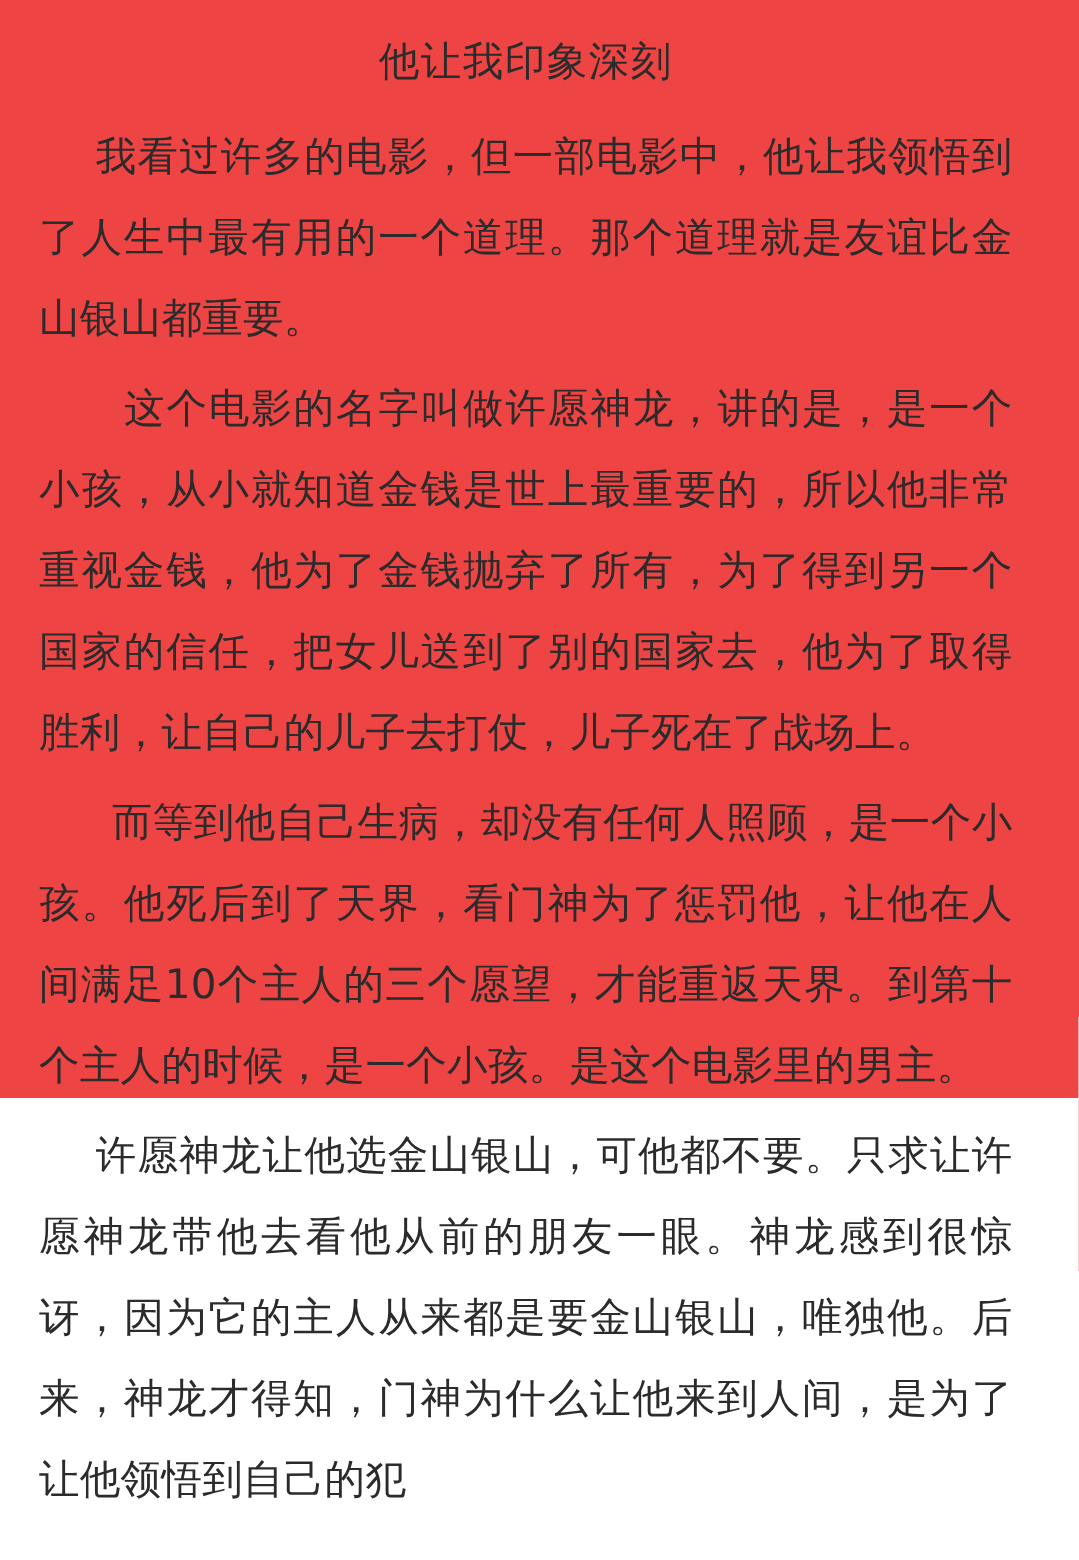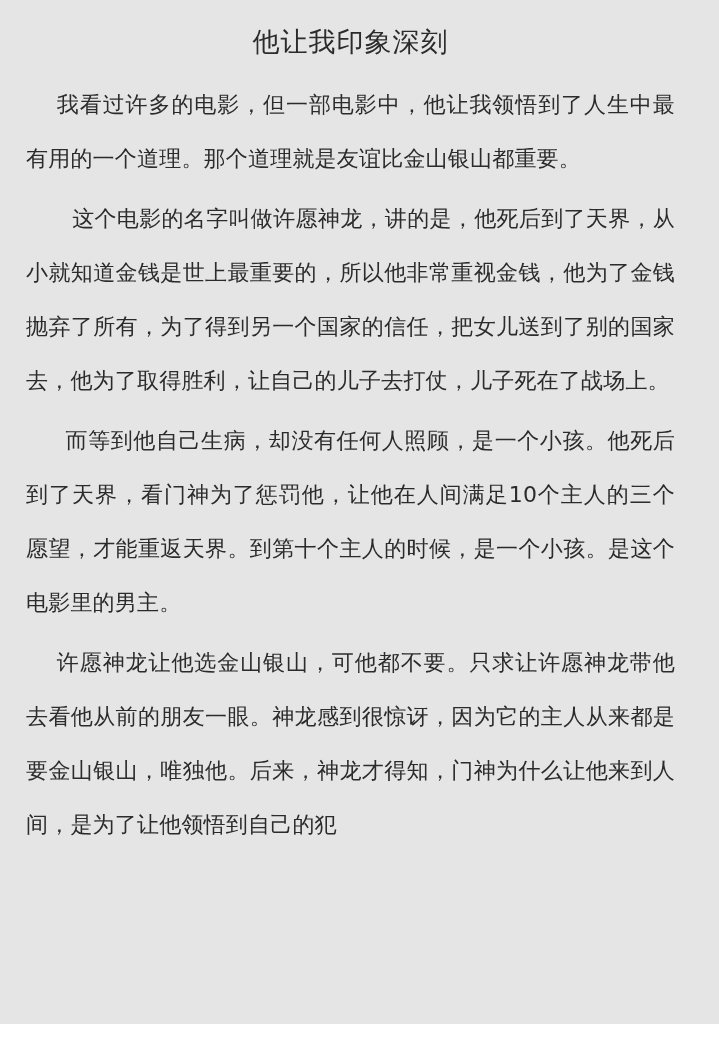"他让我印象深刻" .page { background: #e5e5e5 -> #ef4444; height: 1024px -> 732px }
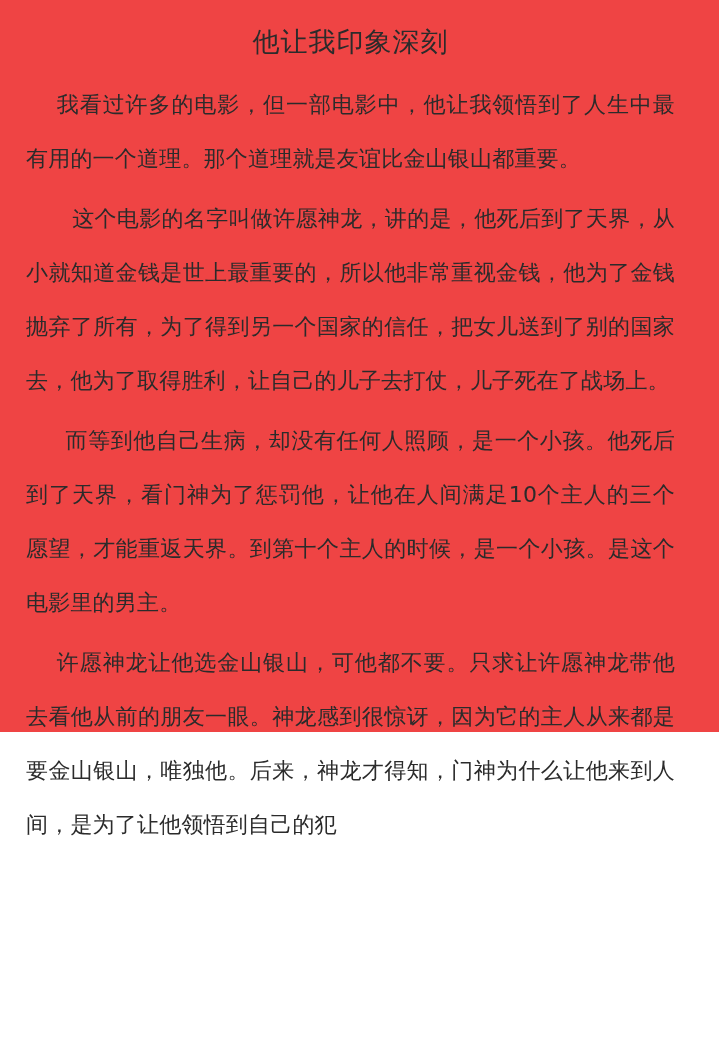"我看过许多的电影，但一部电影中，他让我领悟到了人生中最有用的一个道理。那个道理就" .para { font-size: 22px -> 27px }
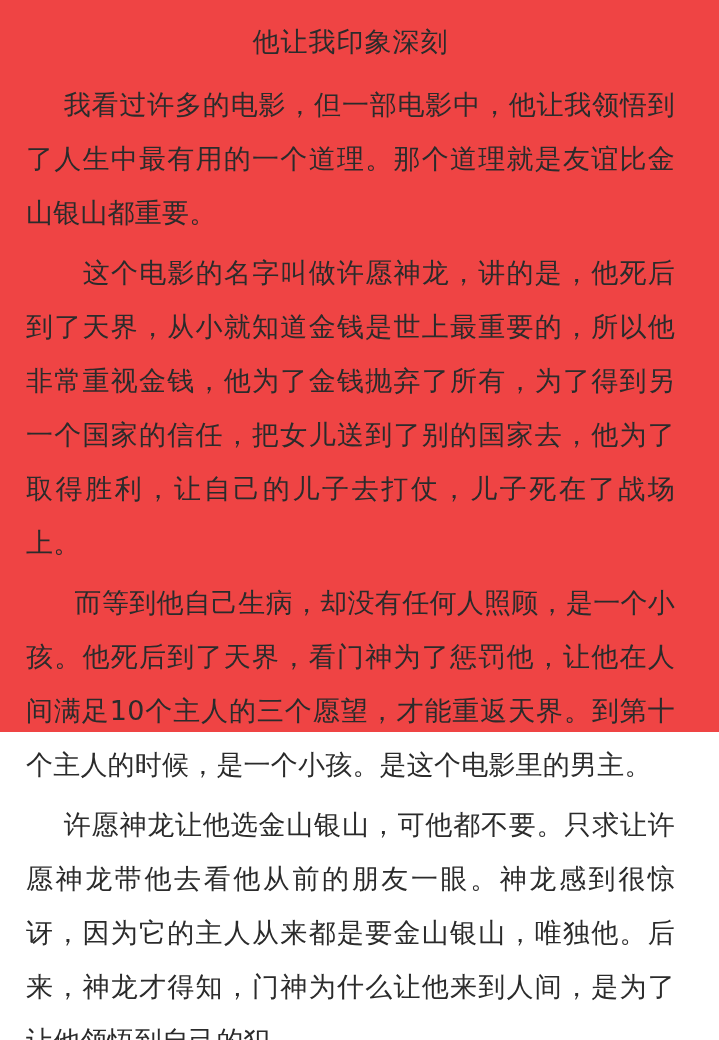"这个电影的名字叫做许愿神龙，讲的是，他死后到了天界，从小就知道金钱是世上最重要的" p.para { text: 他死后到了天界 -> 是一个小孩 }
